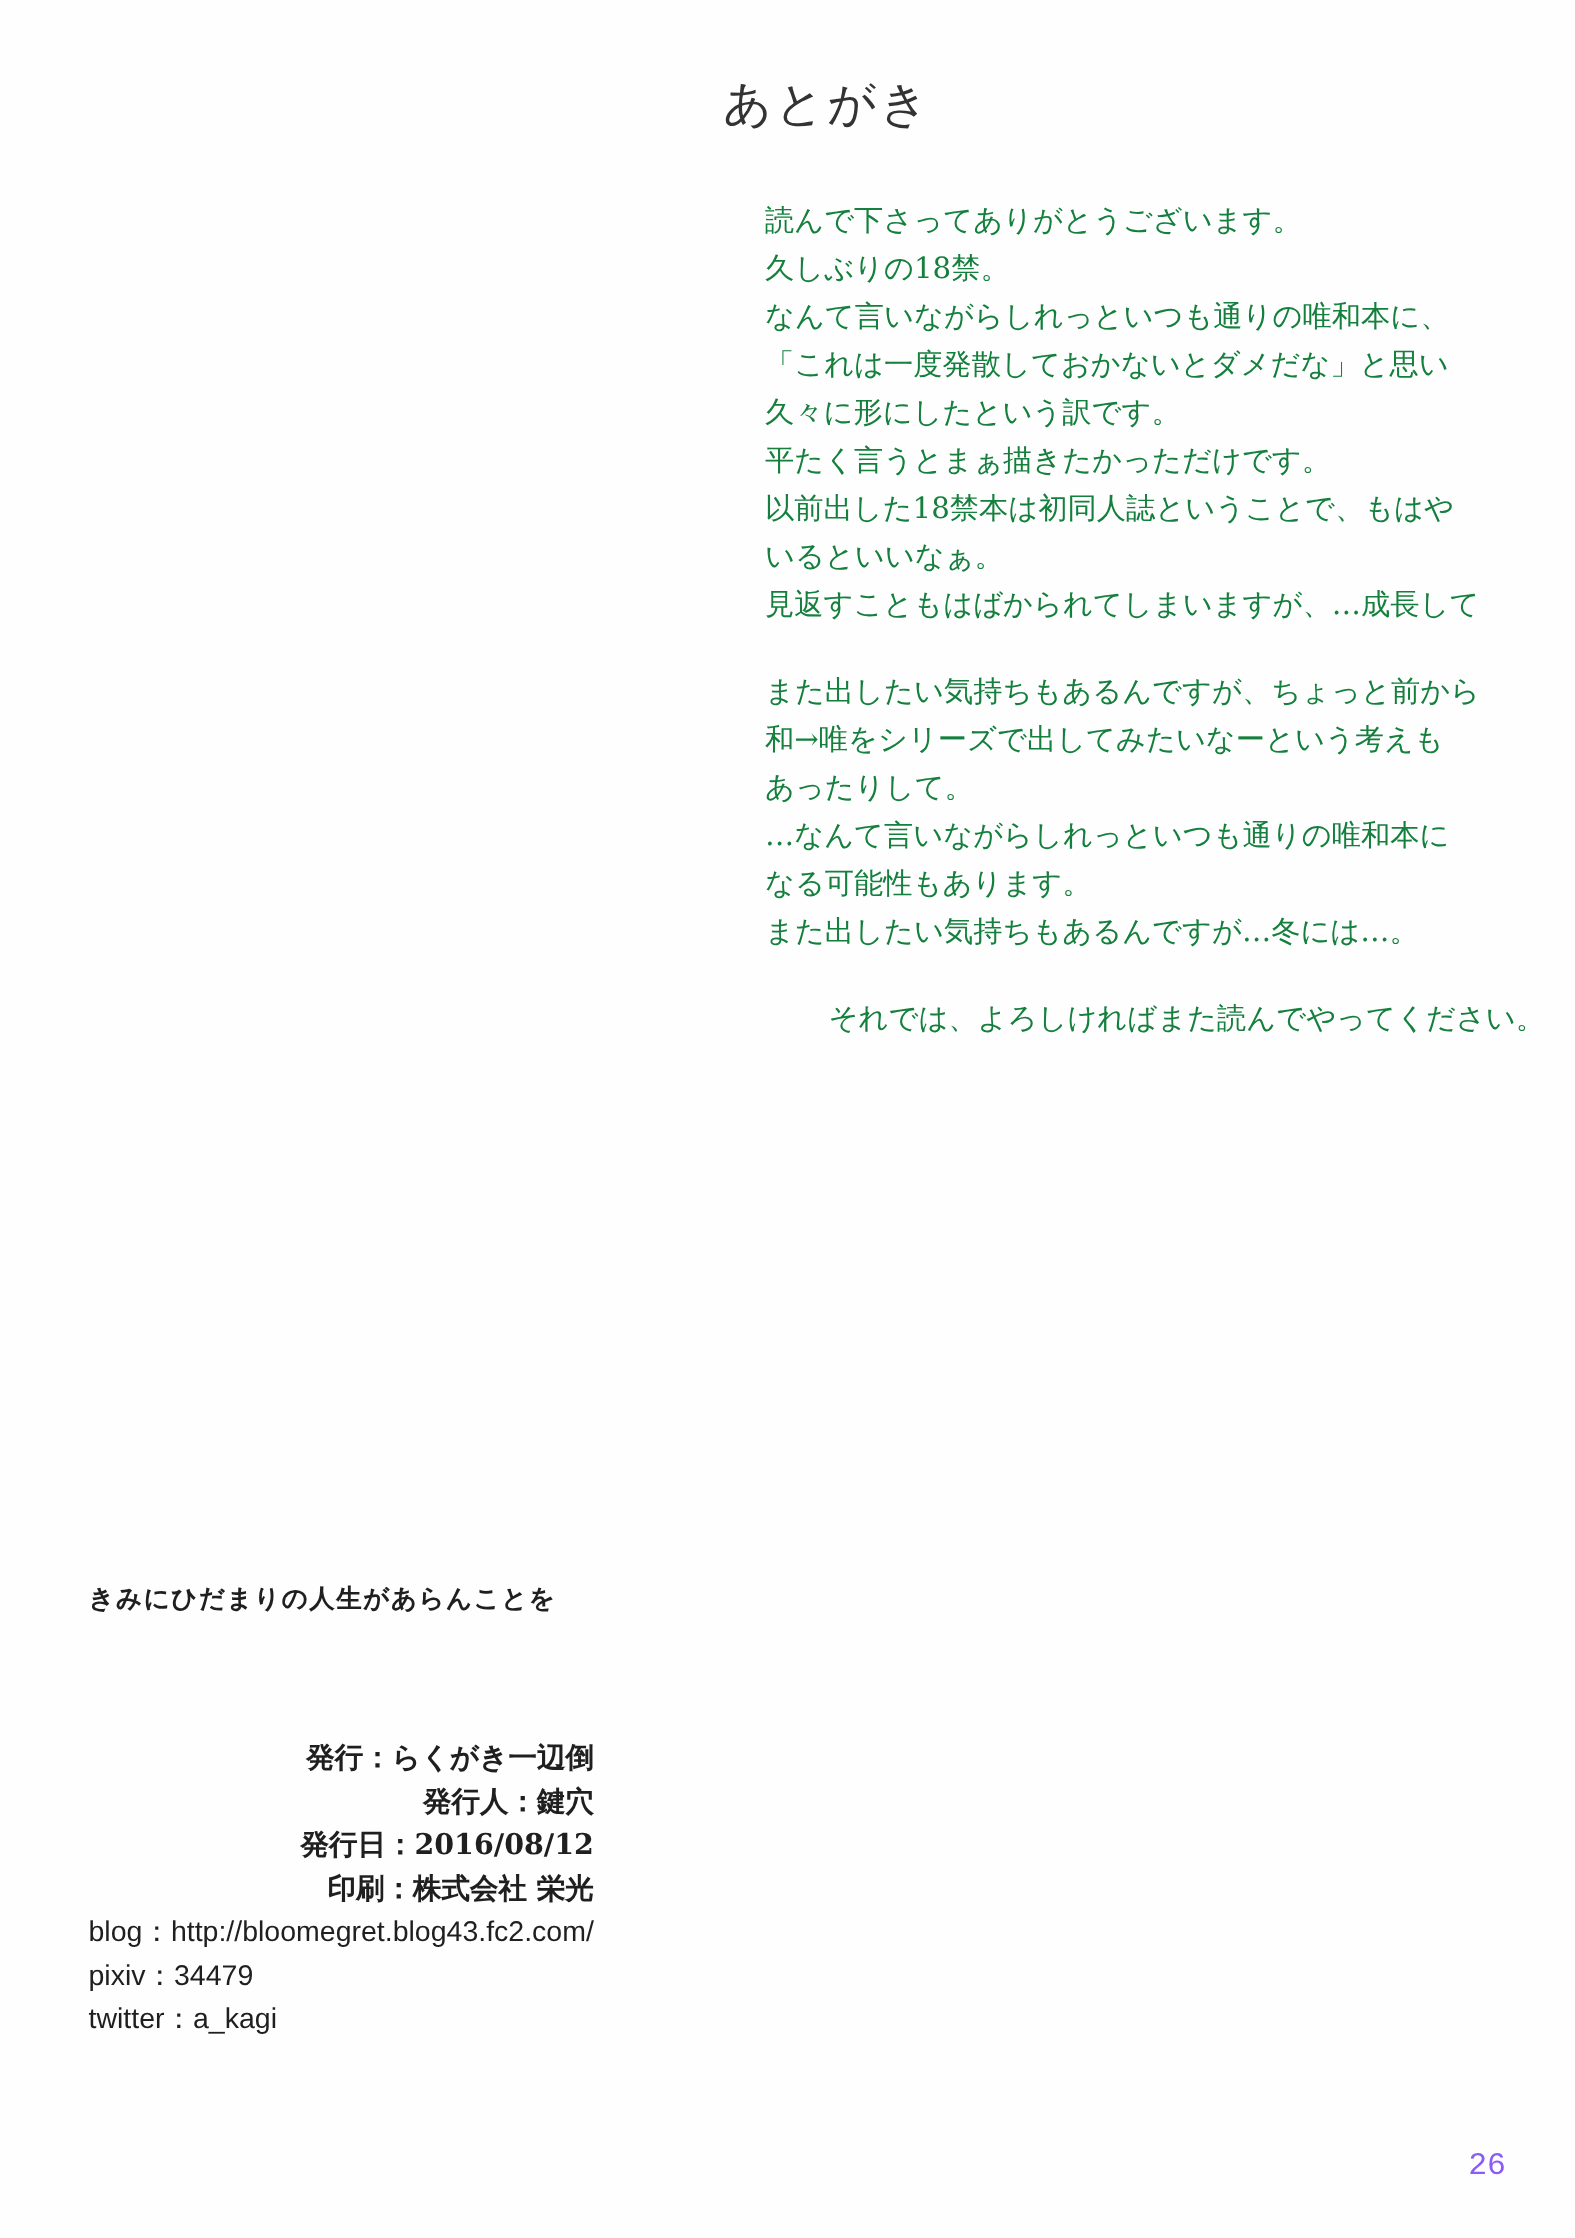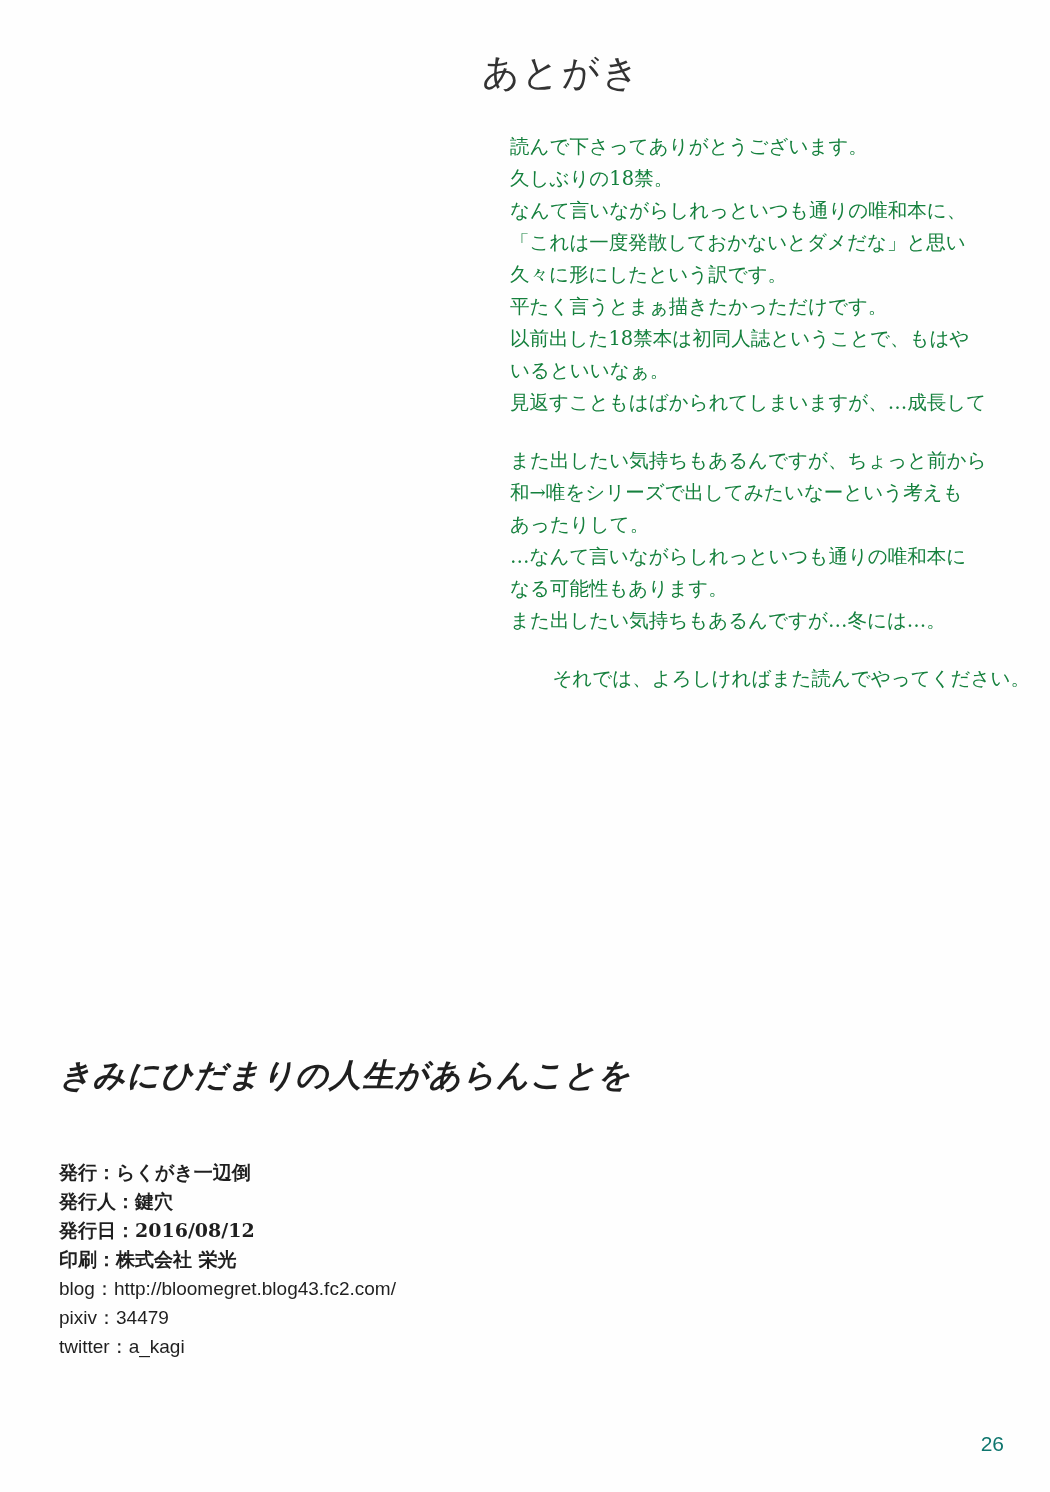"あとがき" .afterword-title { font-size: 37px -> 32px }
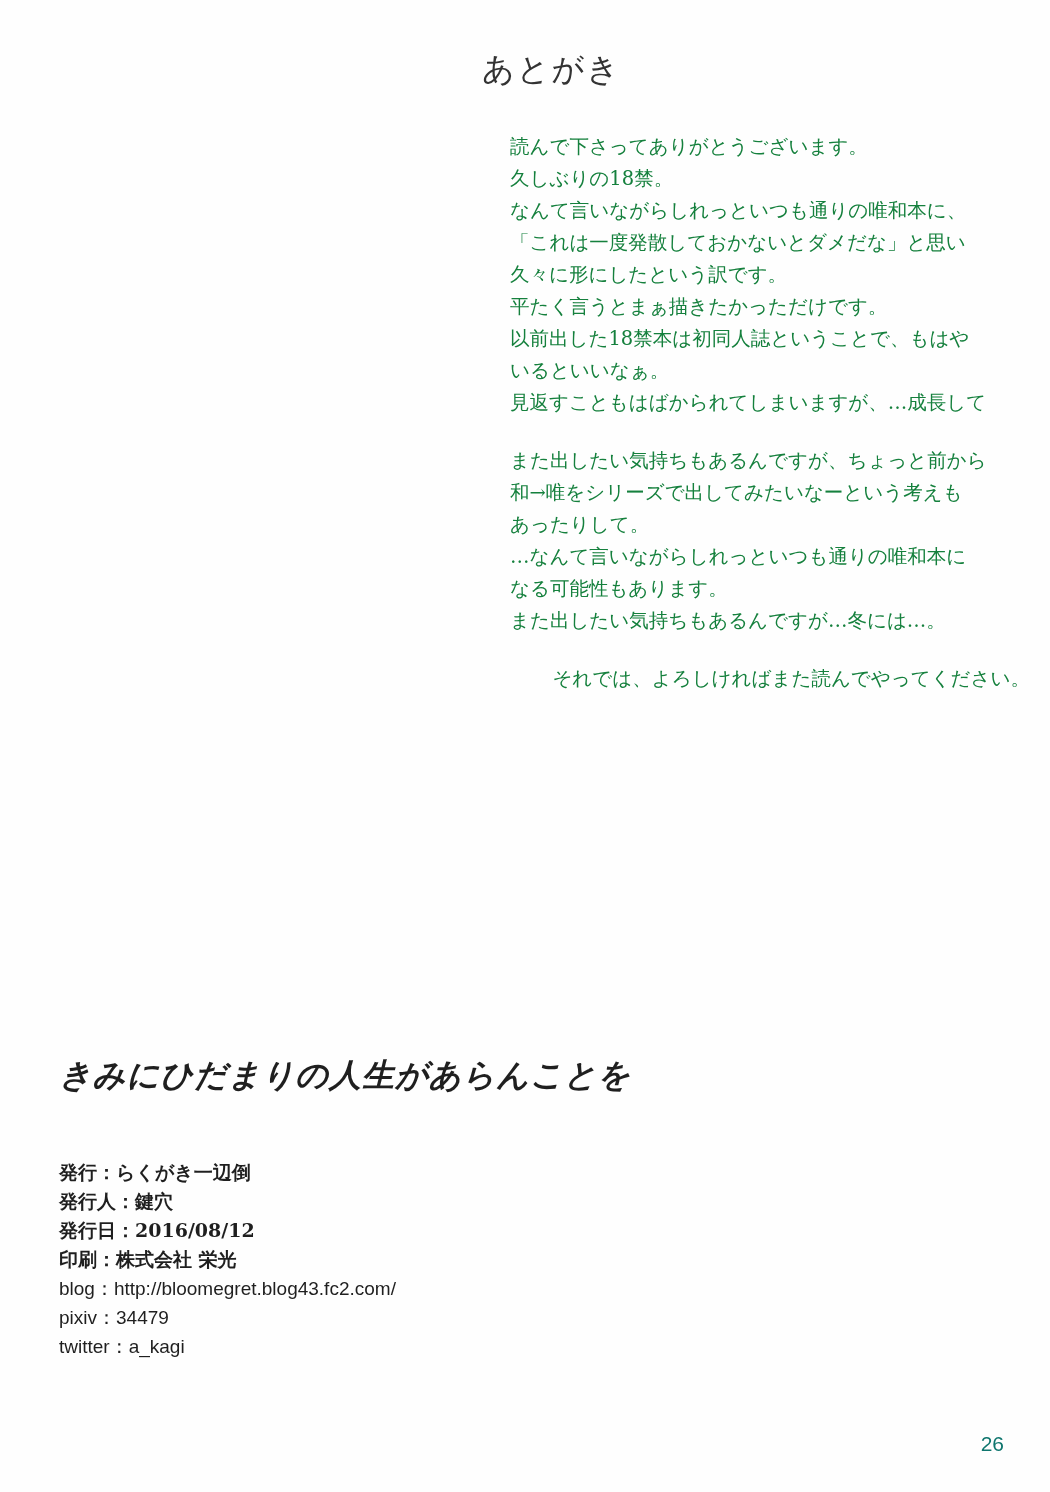"きみにひだまりの人生があらんことを" .colophon-title { font-size: 32px -> 17px; font-style: italic -> none }
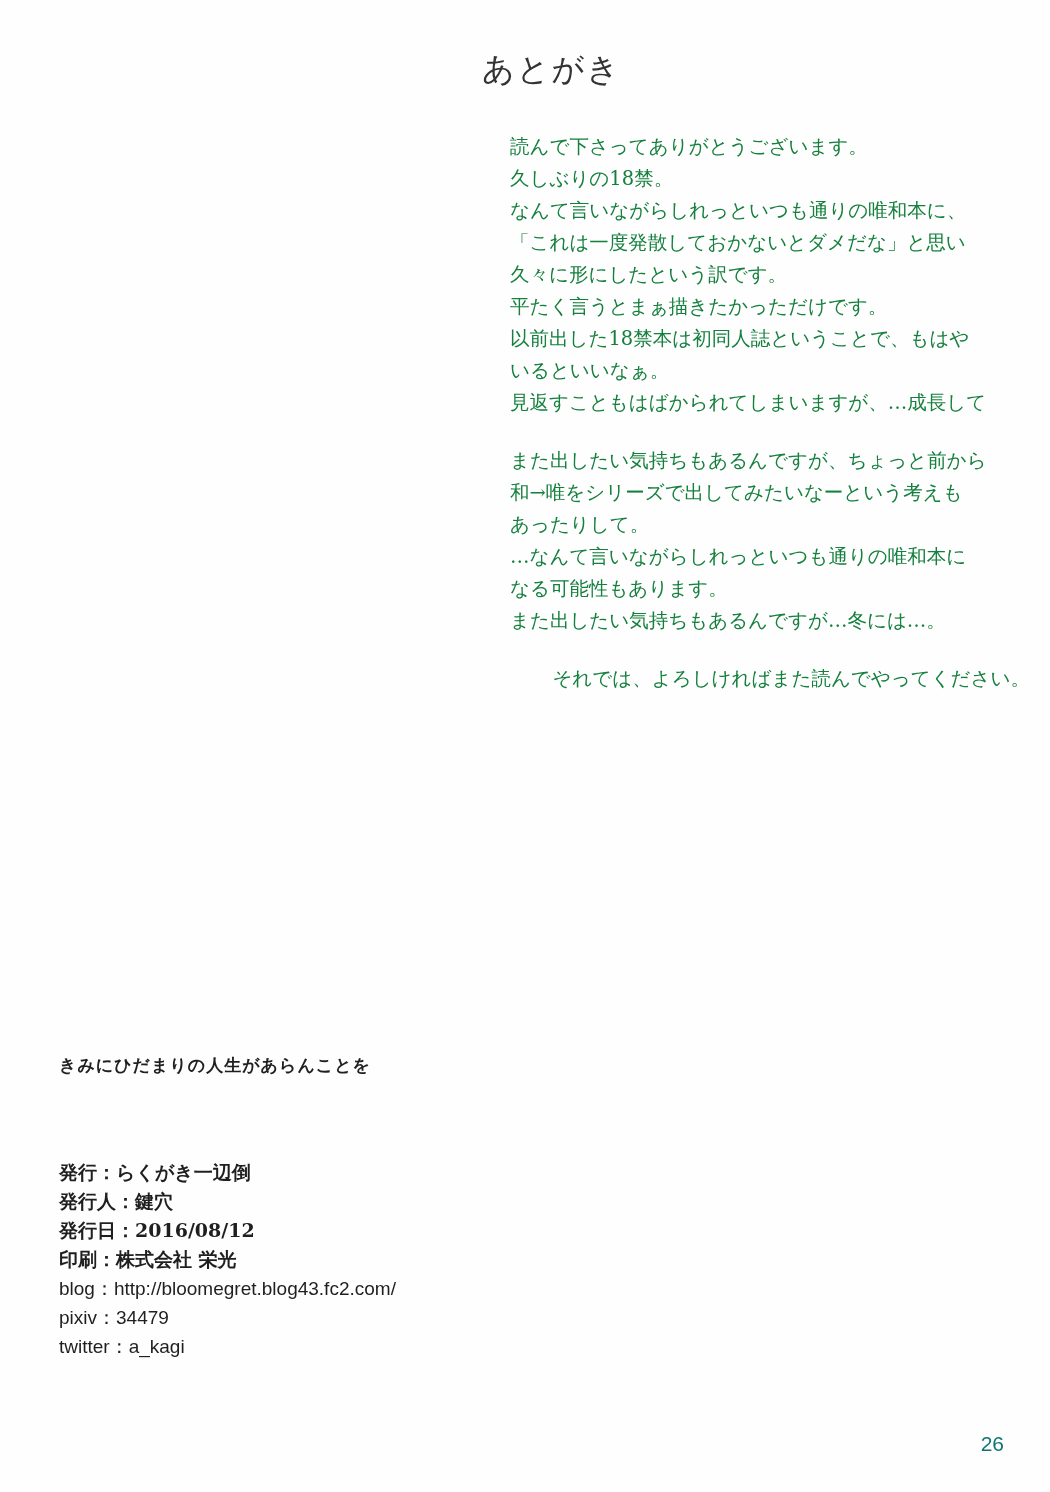"発行：らくがき一辺倒" .colophon-info .row.jp { text-align: none -> right }
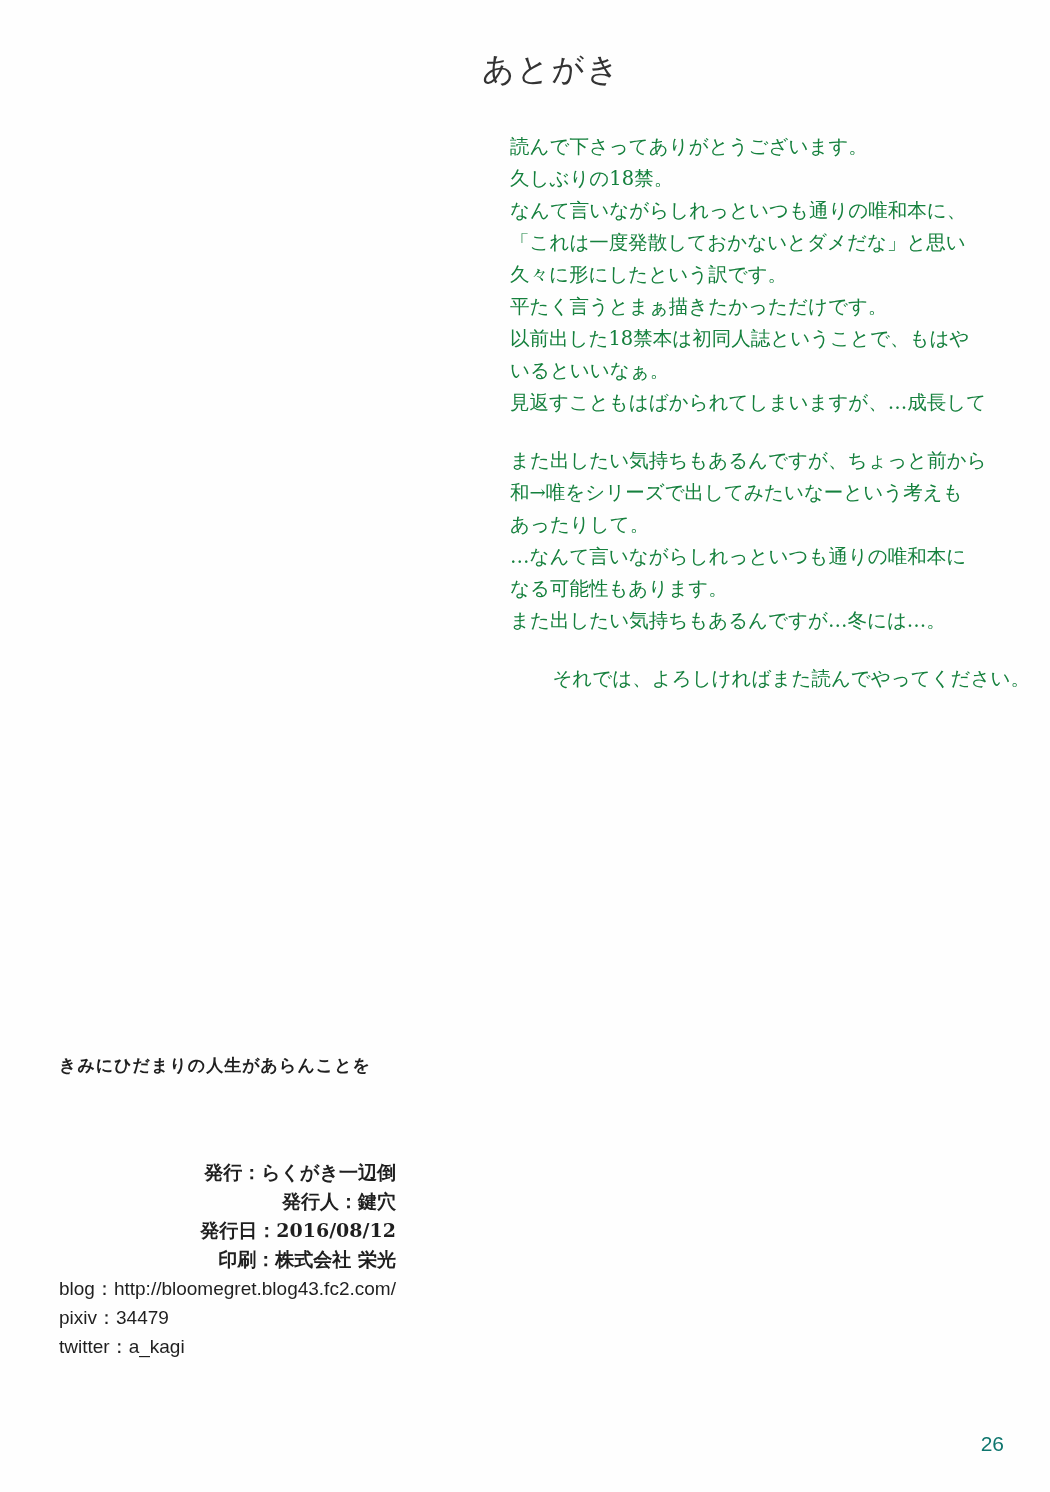"26" .page-number { color: #0f766e -> #8b5cf6; font-family: Liberation Sans, sans-serif -> Liberation Mono, monospace }
